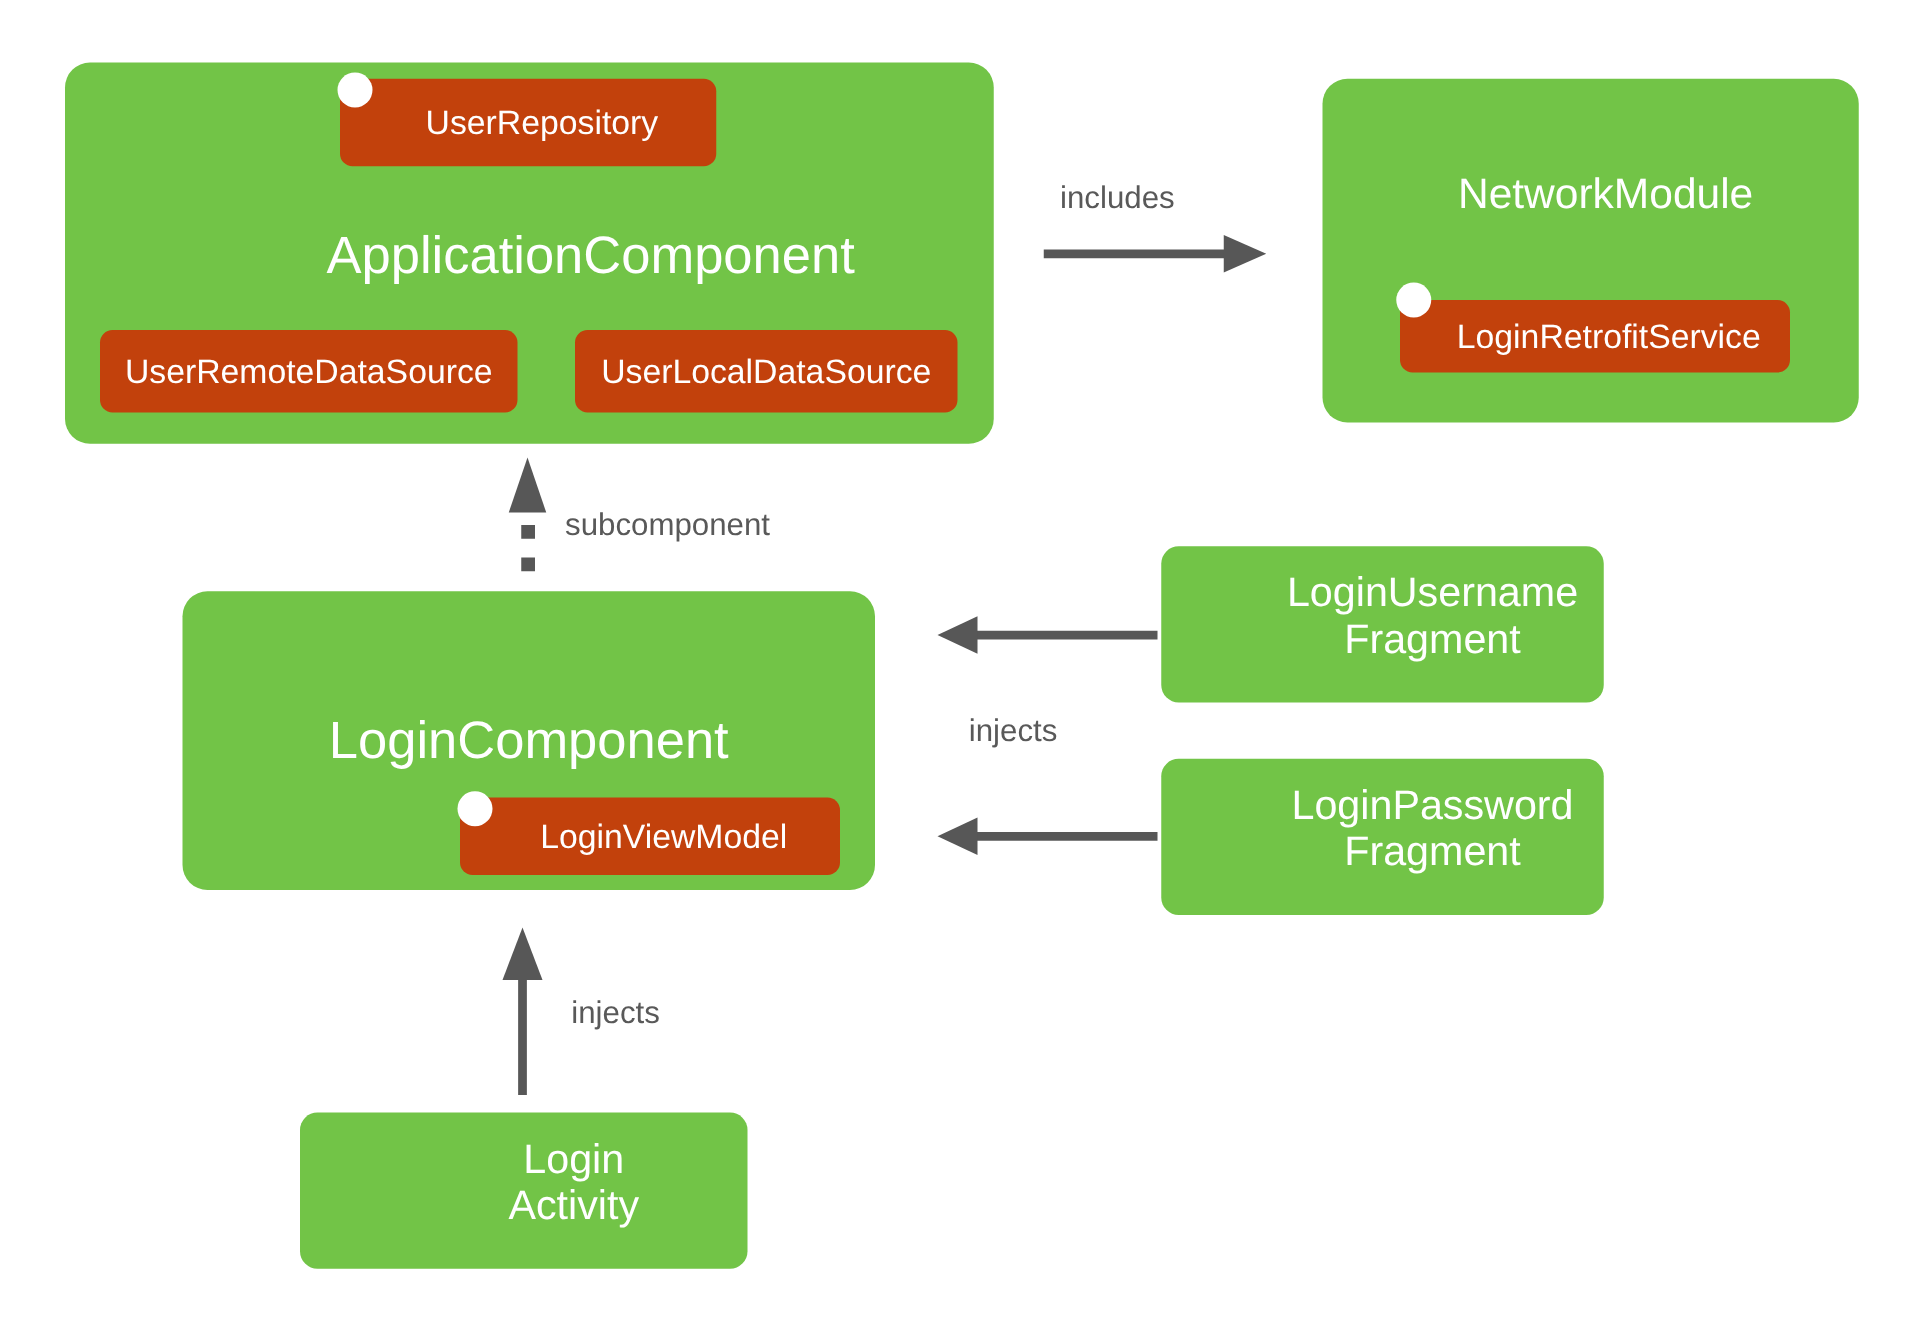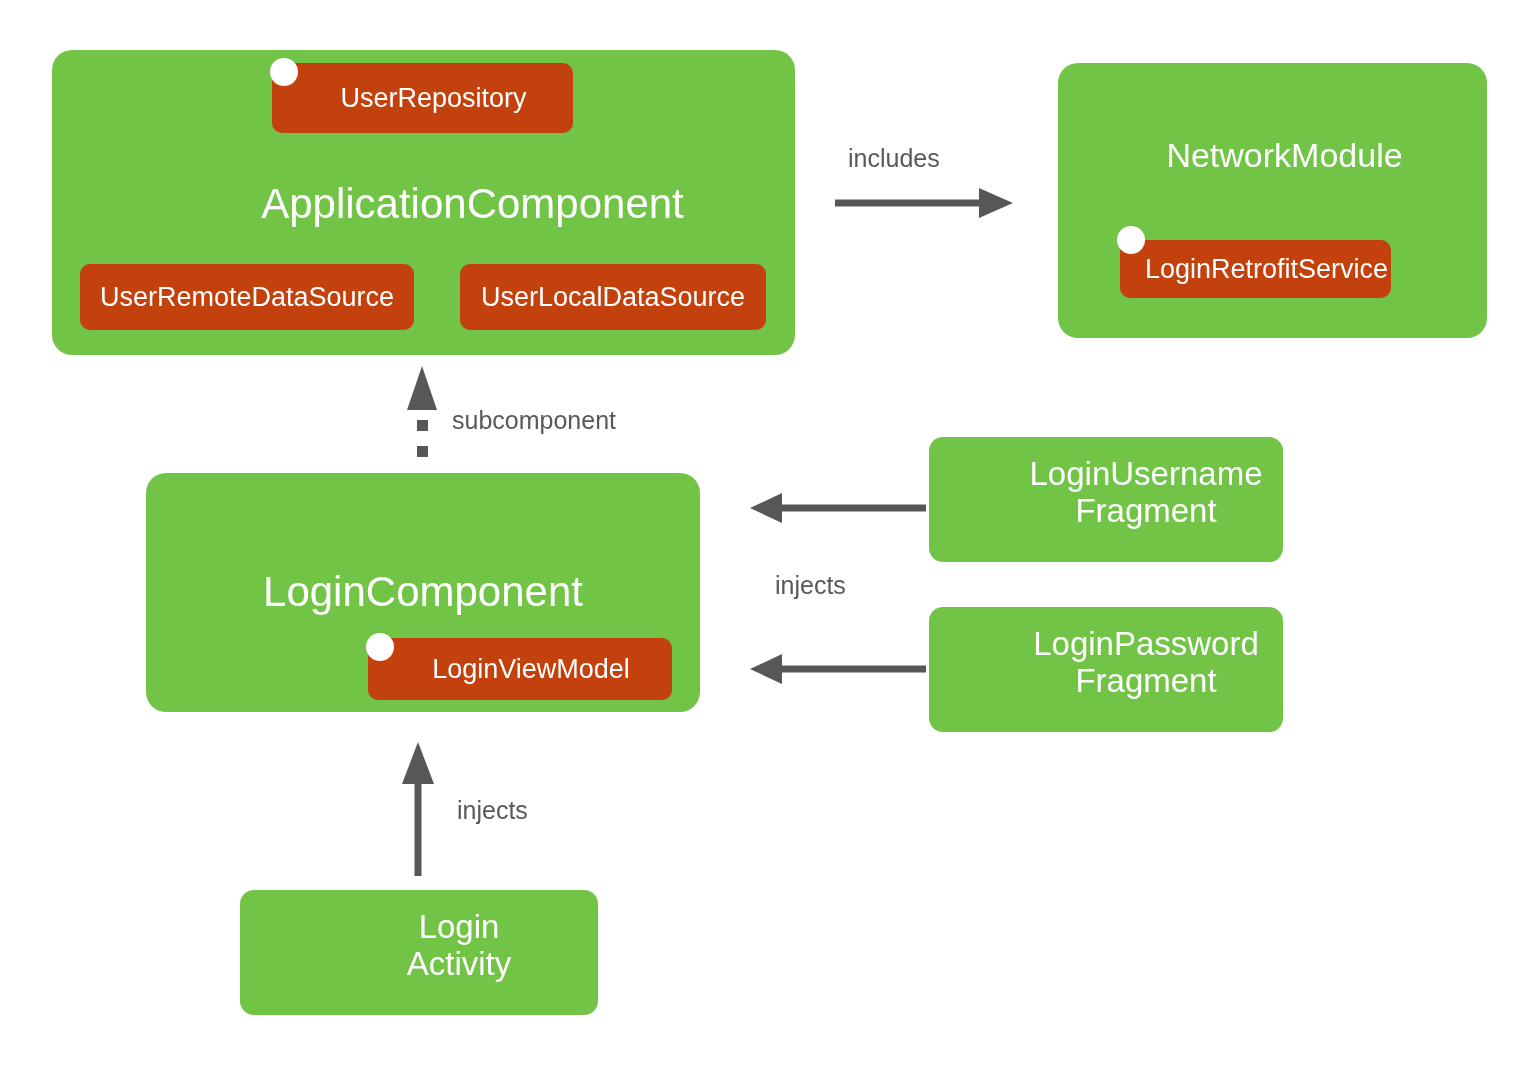"LoginRetrofitService" div.chip { width: 271px -> 312px }
